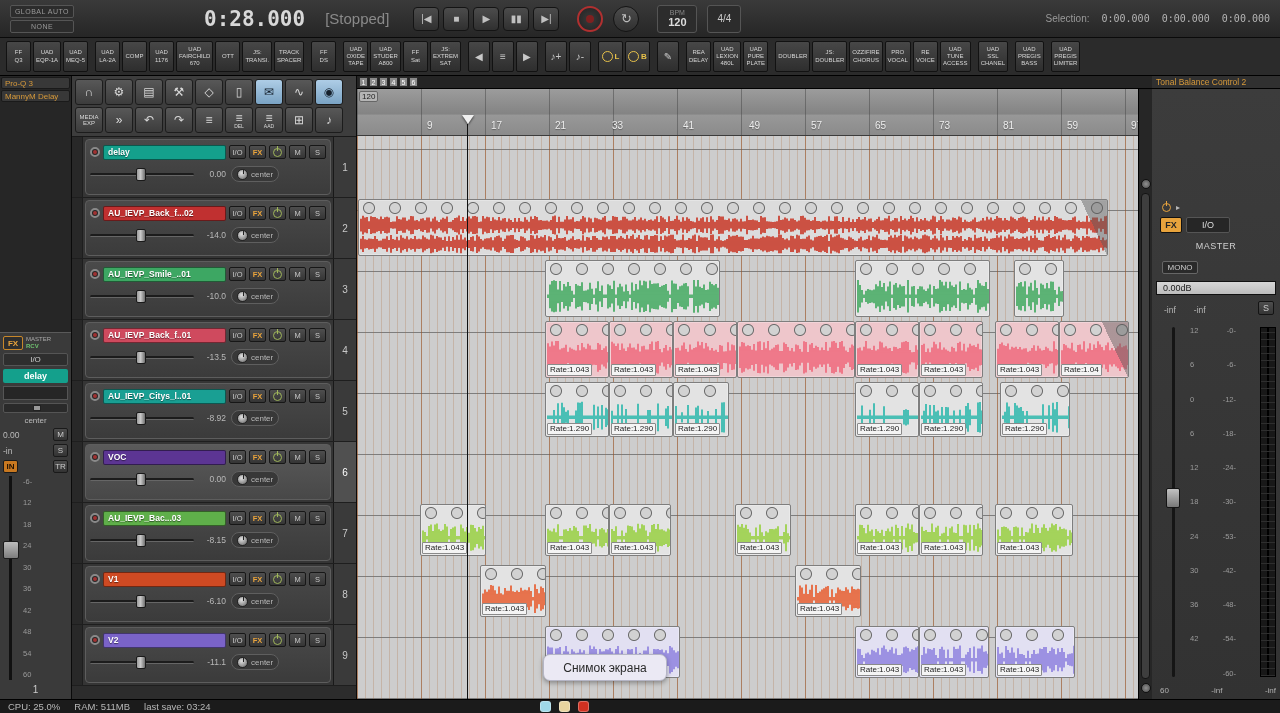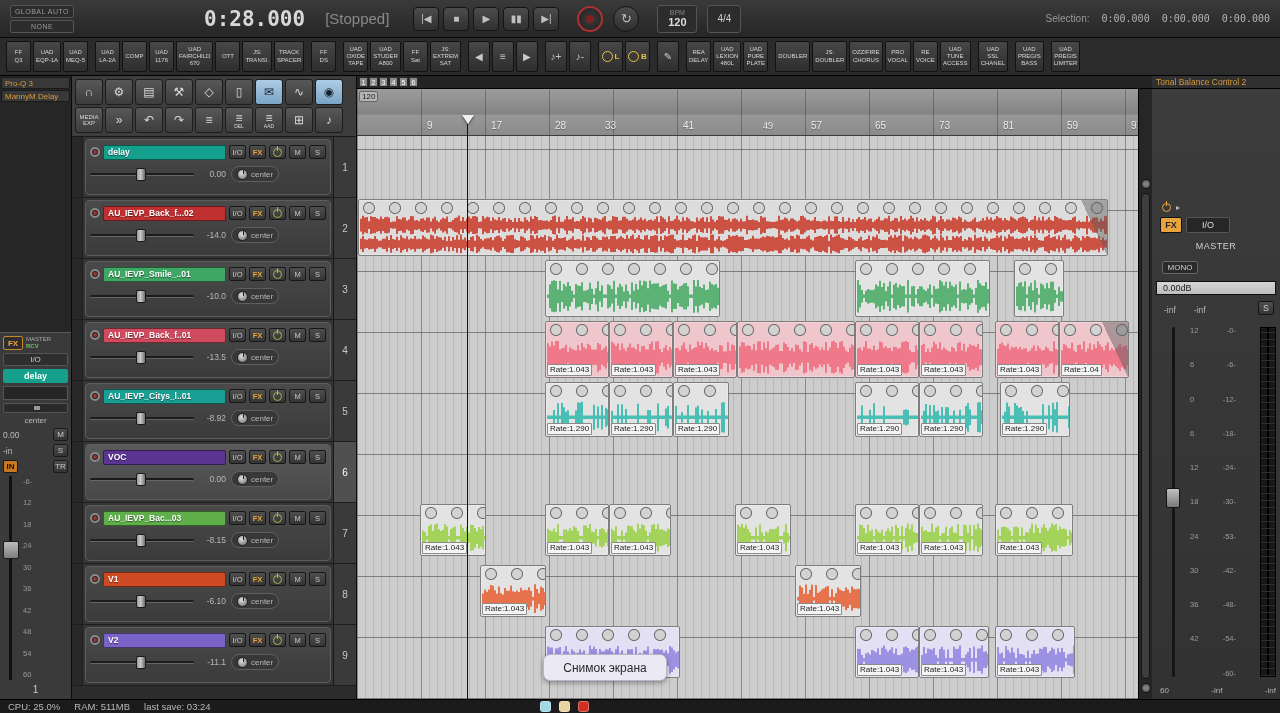"28" div.ticklabel { text: 28 -> 21 }
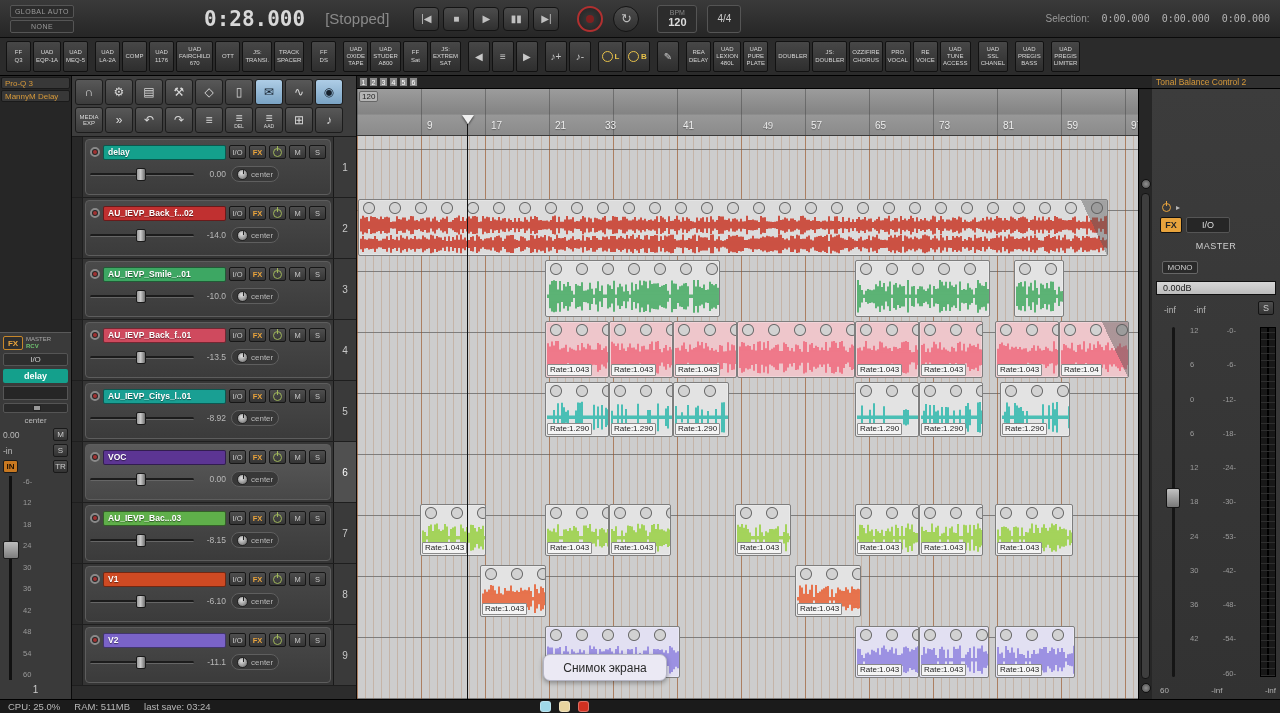"33" div.ticklabel { left: 248px -> 255px }
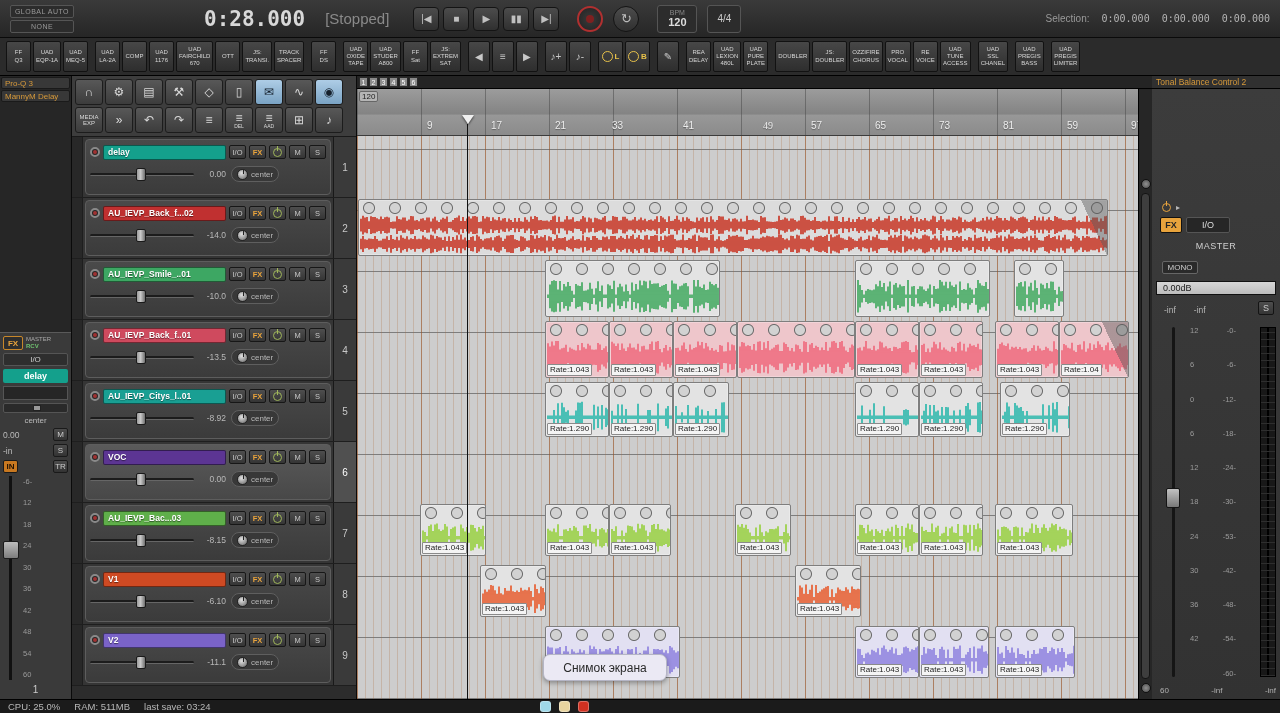"49" div.ticklabel { font-family: Liberation Serif, serif -> none; left: 406px -> 392px }
